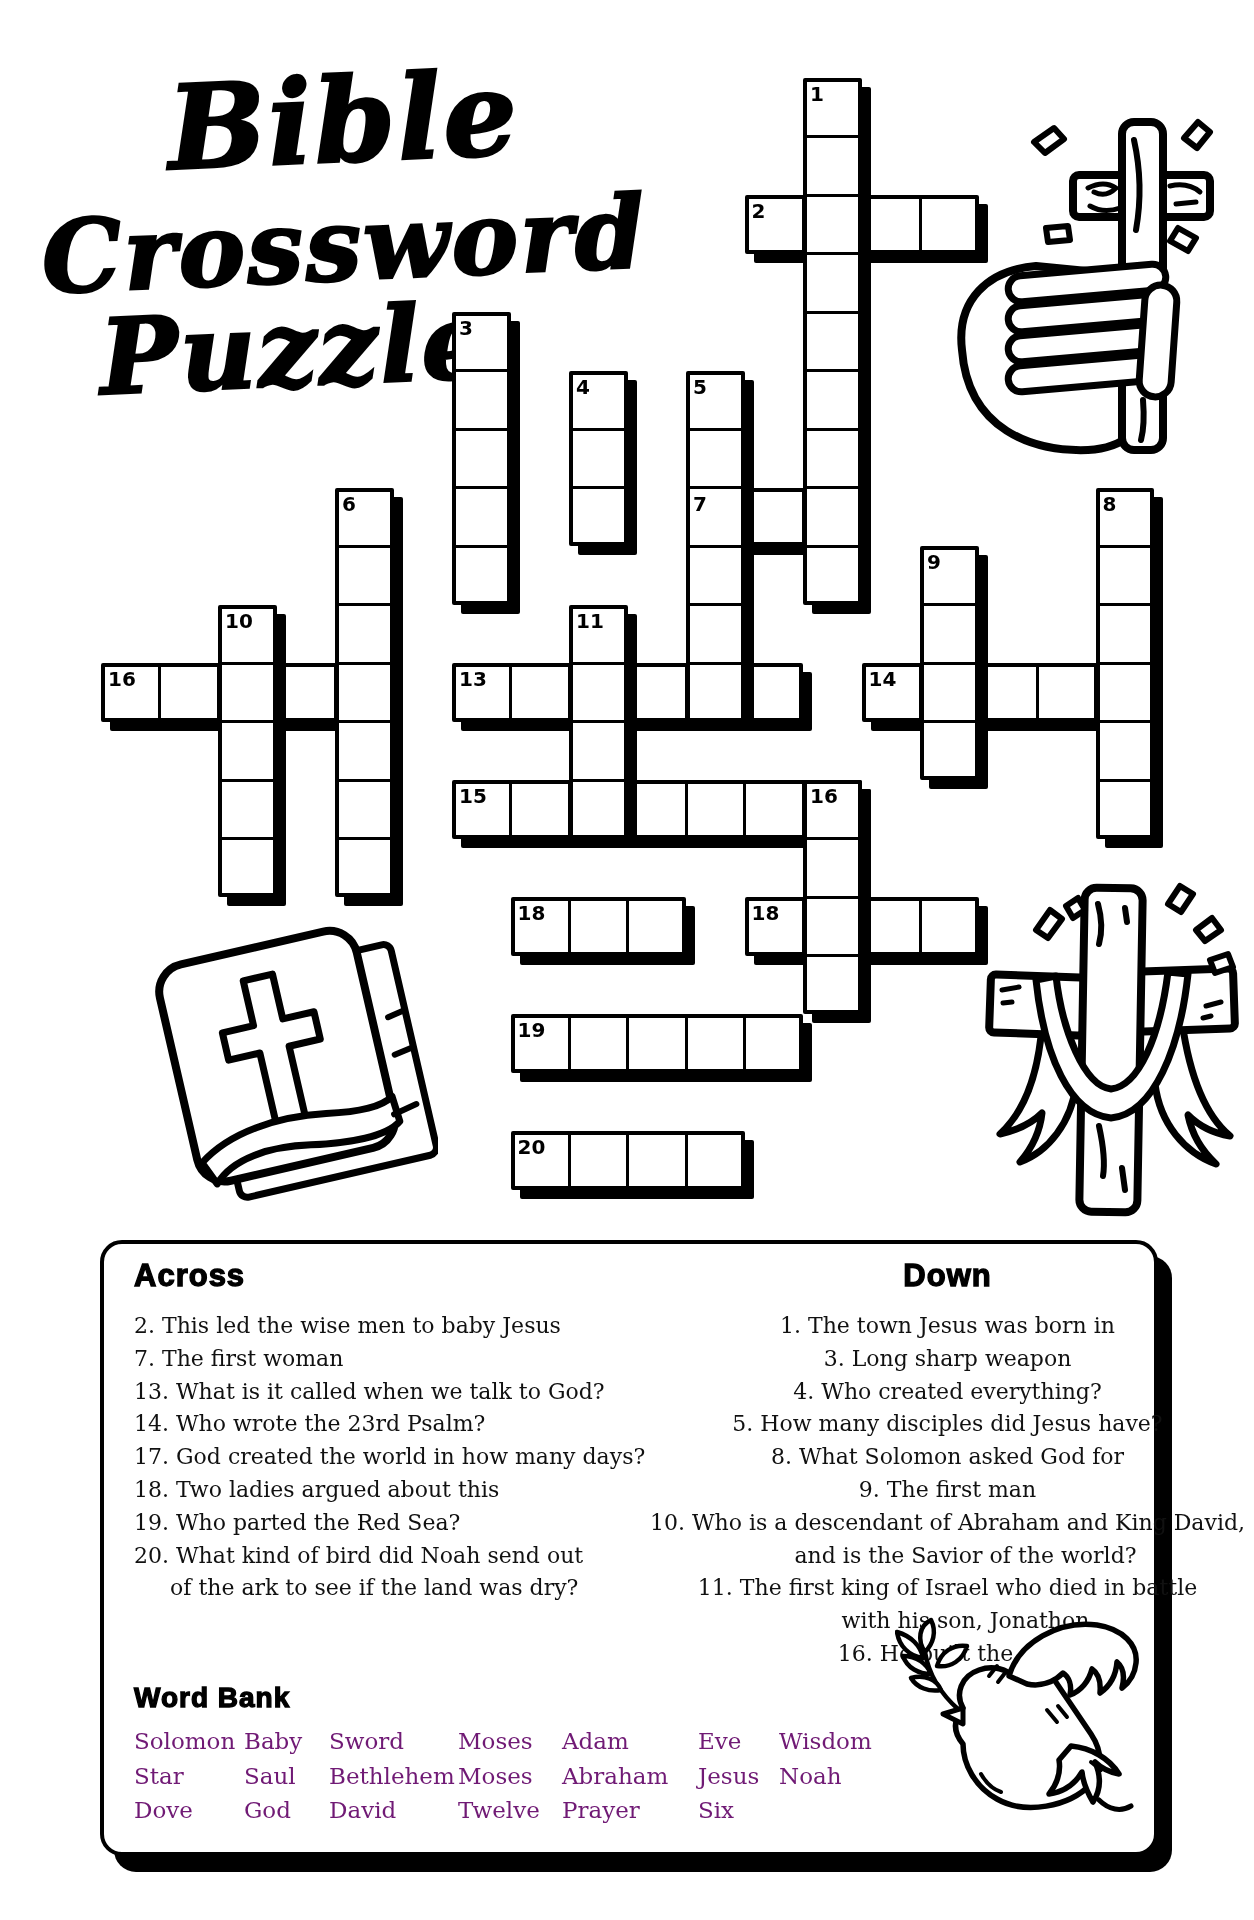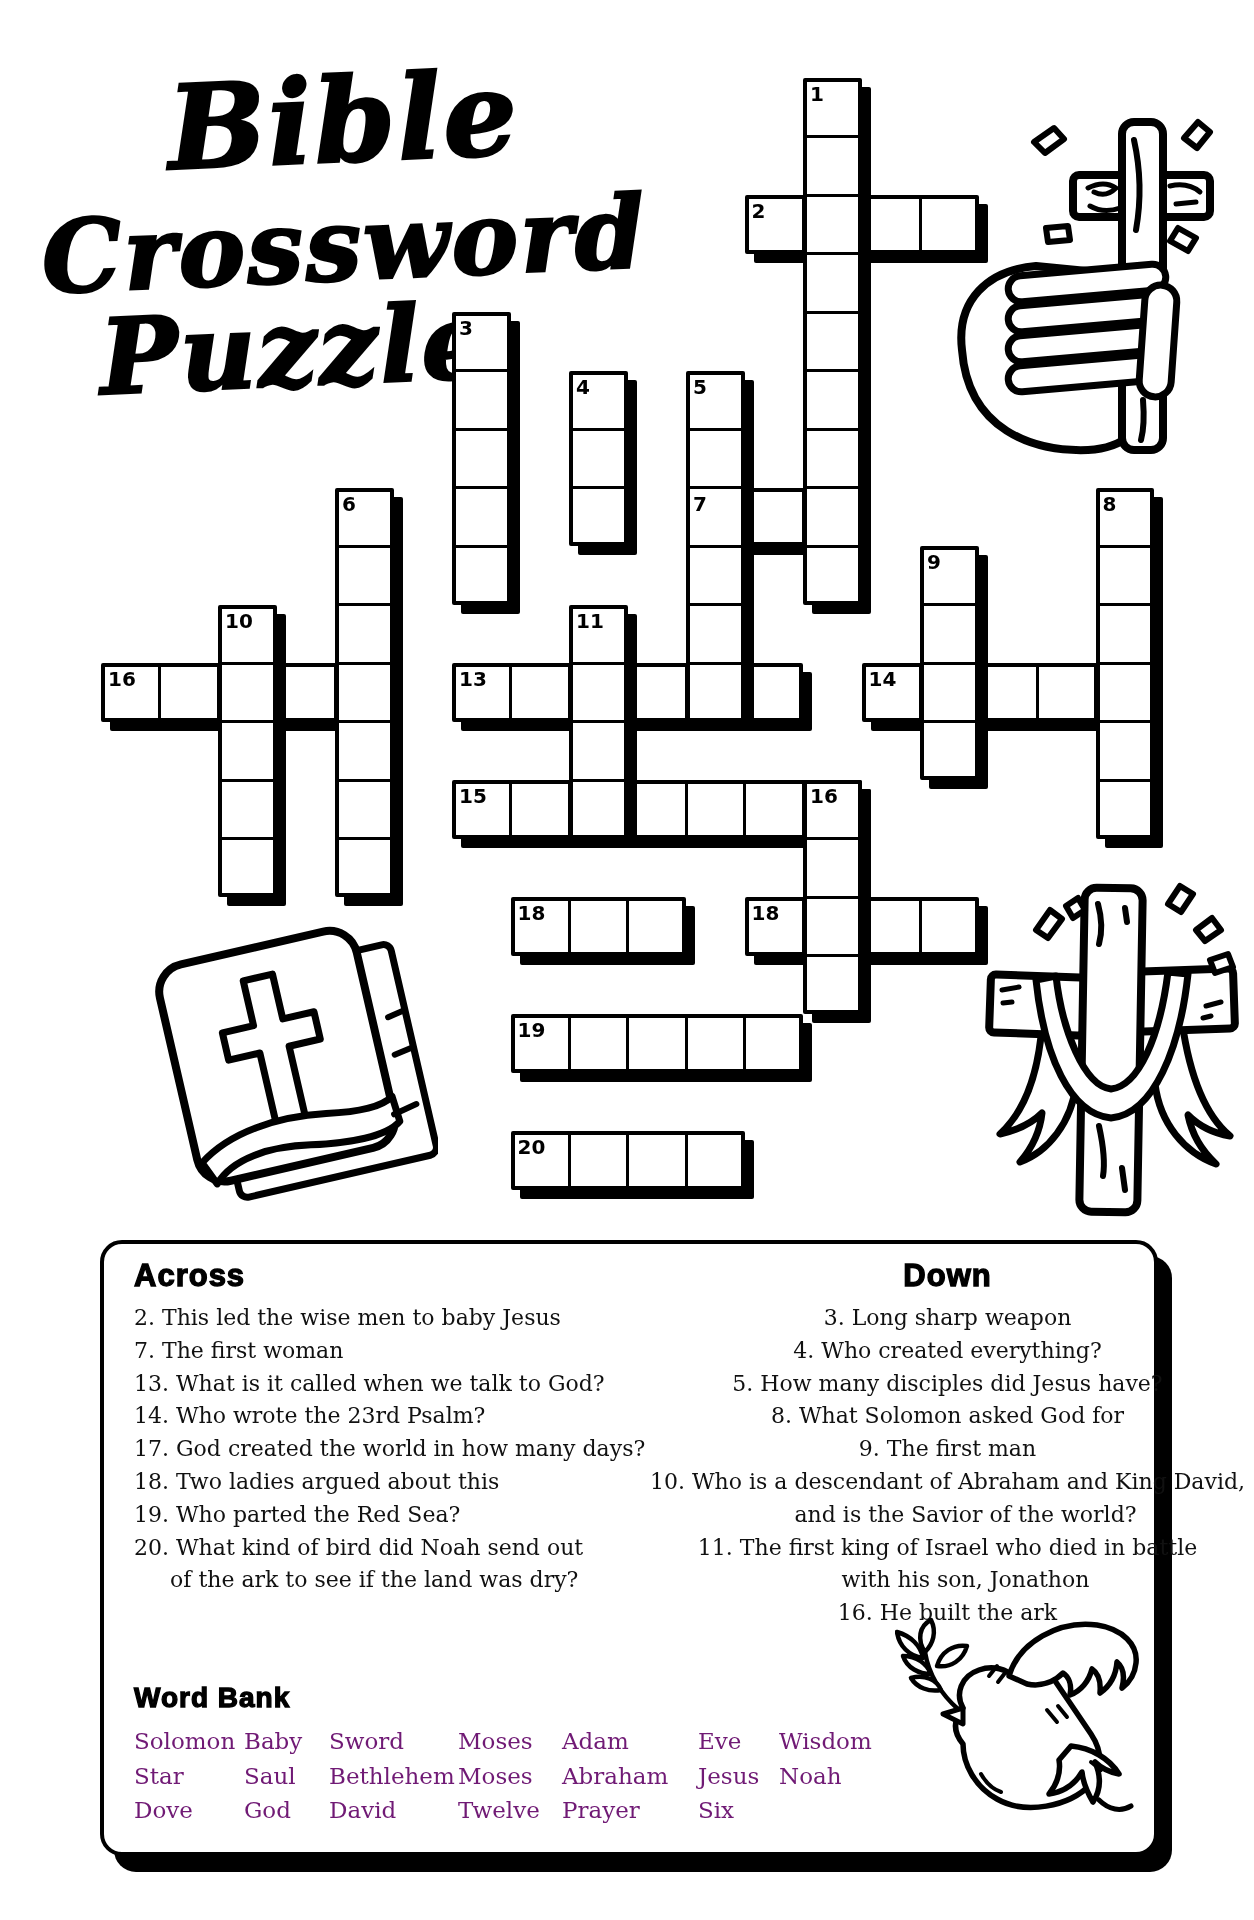"Across" .clues-header { margin-bottom: 8px -> 16px }
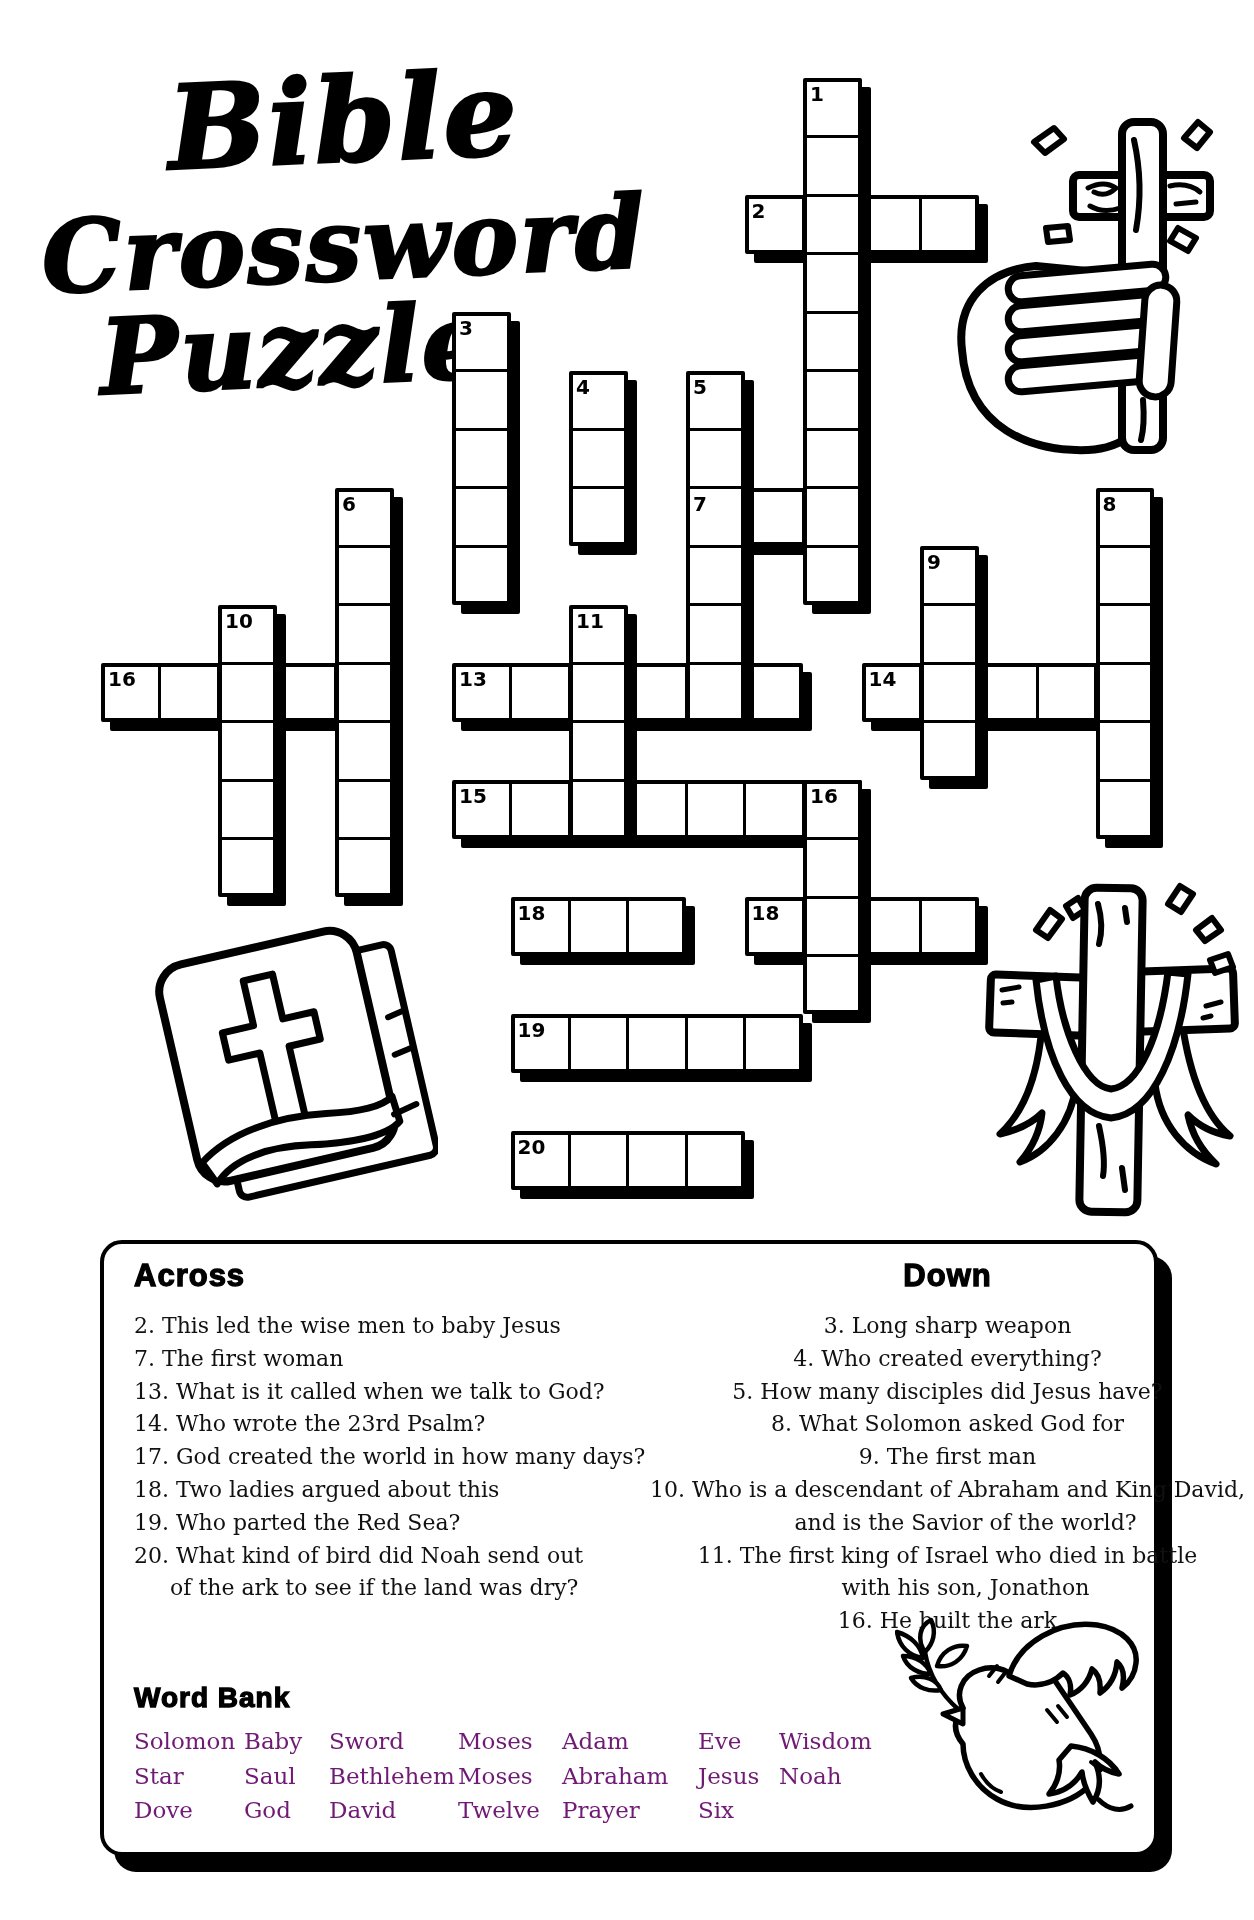"1. The town Jesus was" div.clue-line { html: none -> <div>1. The town Jesus was born in</div> }
